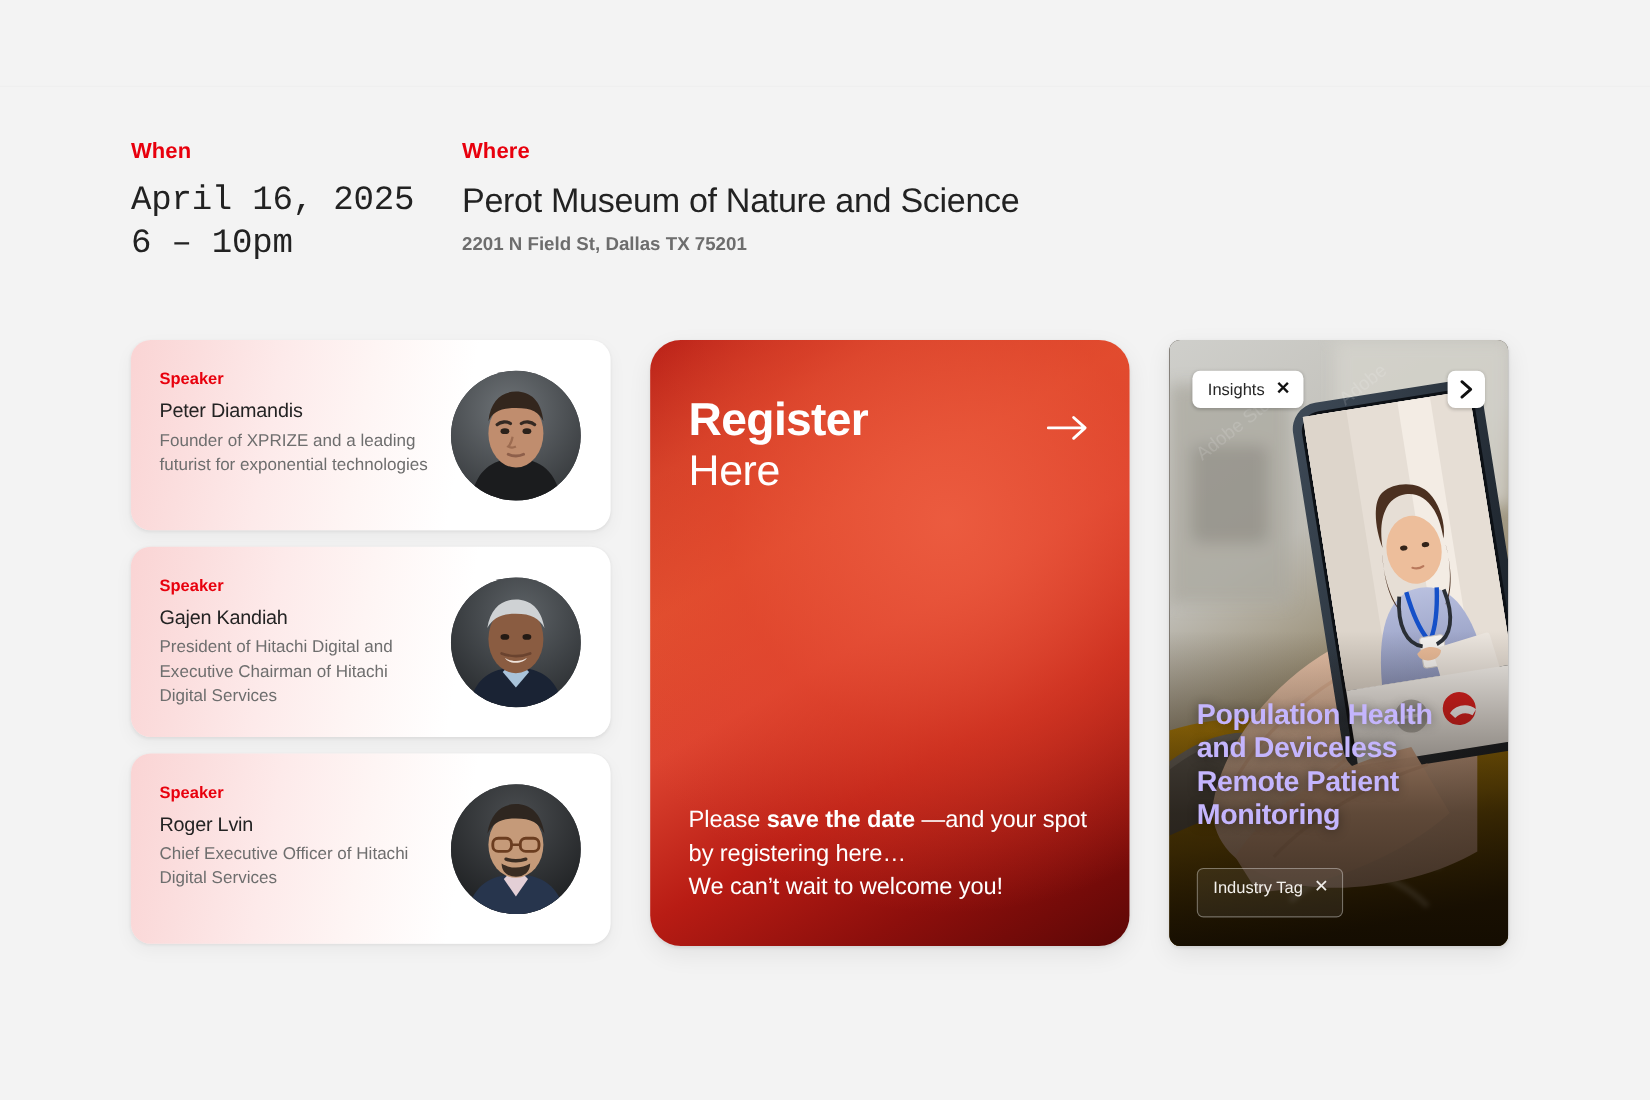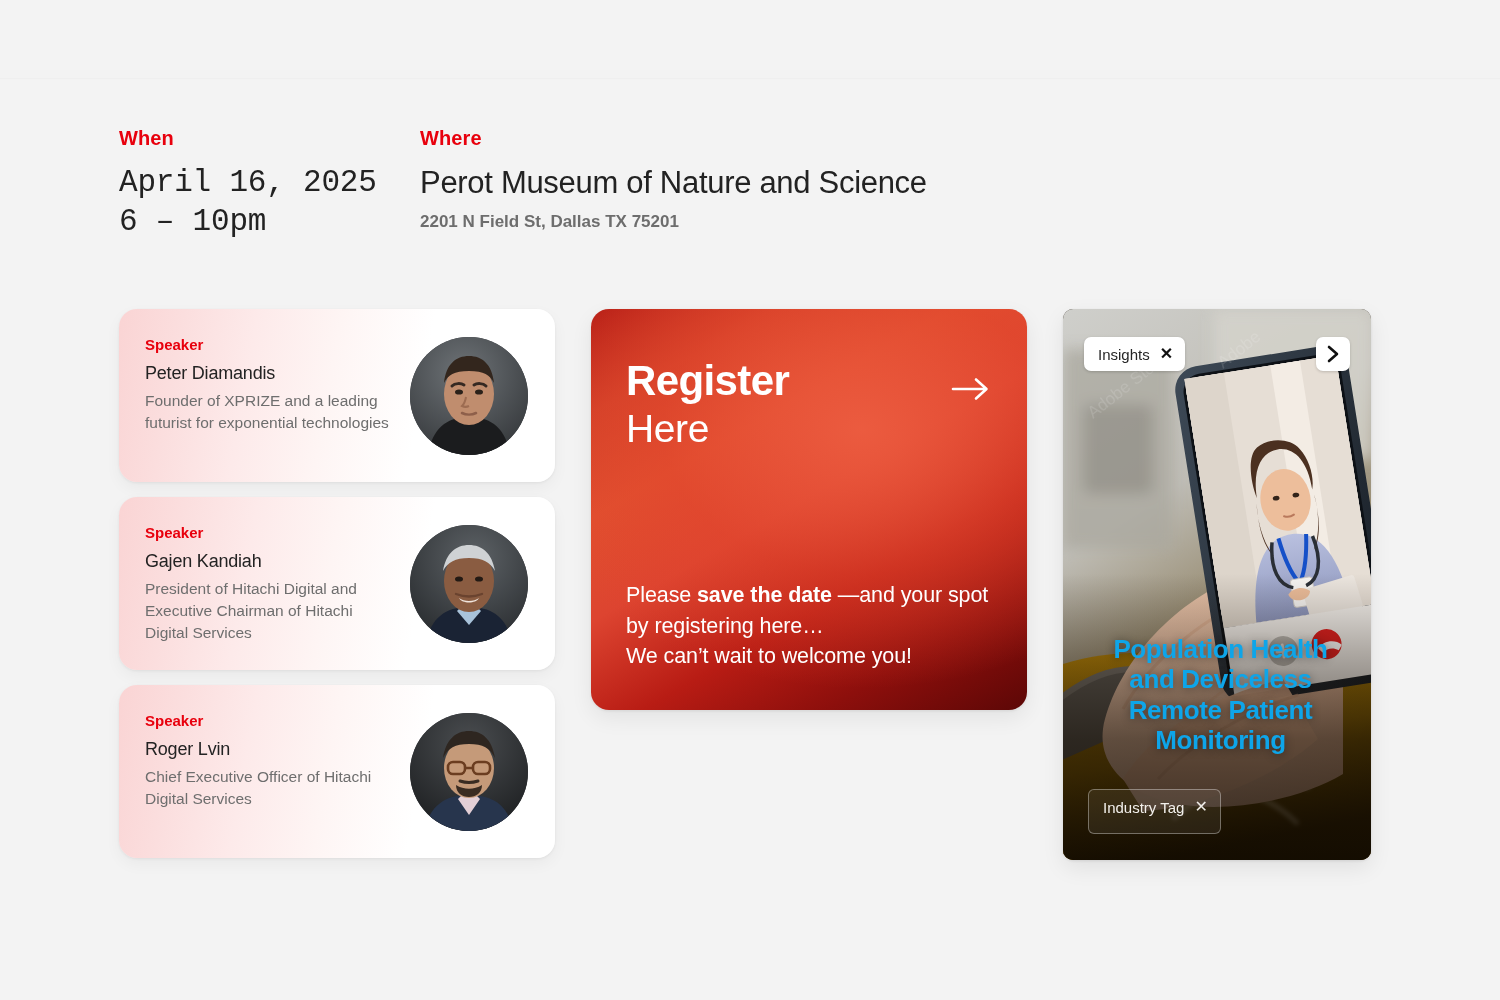"Register" .register-card { border-radius: 18px -> 28px; height: 401px -> 551px }
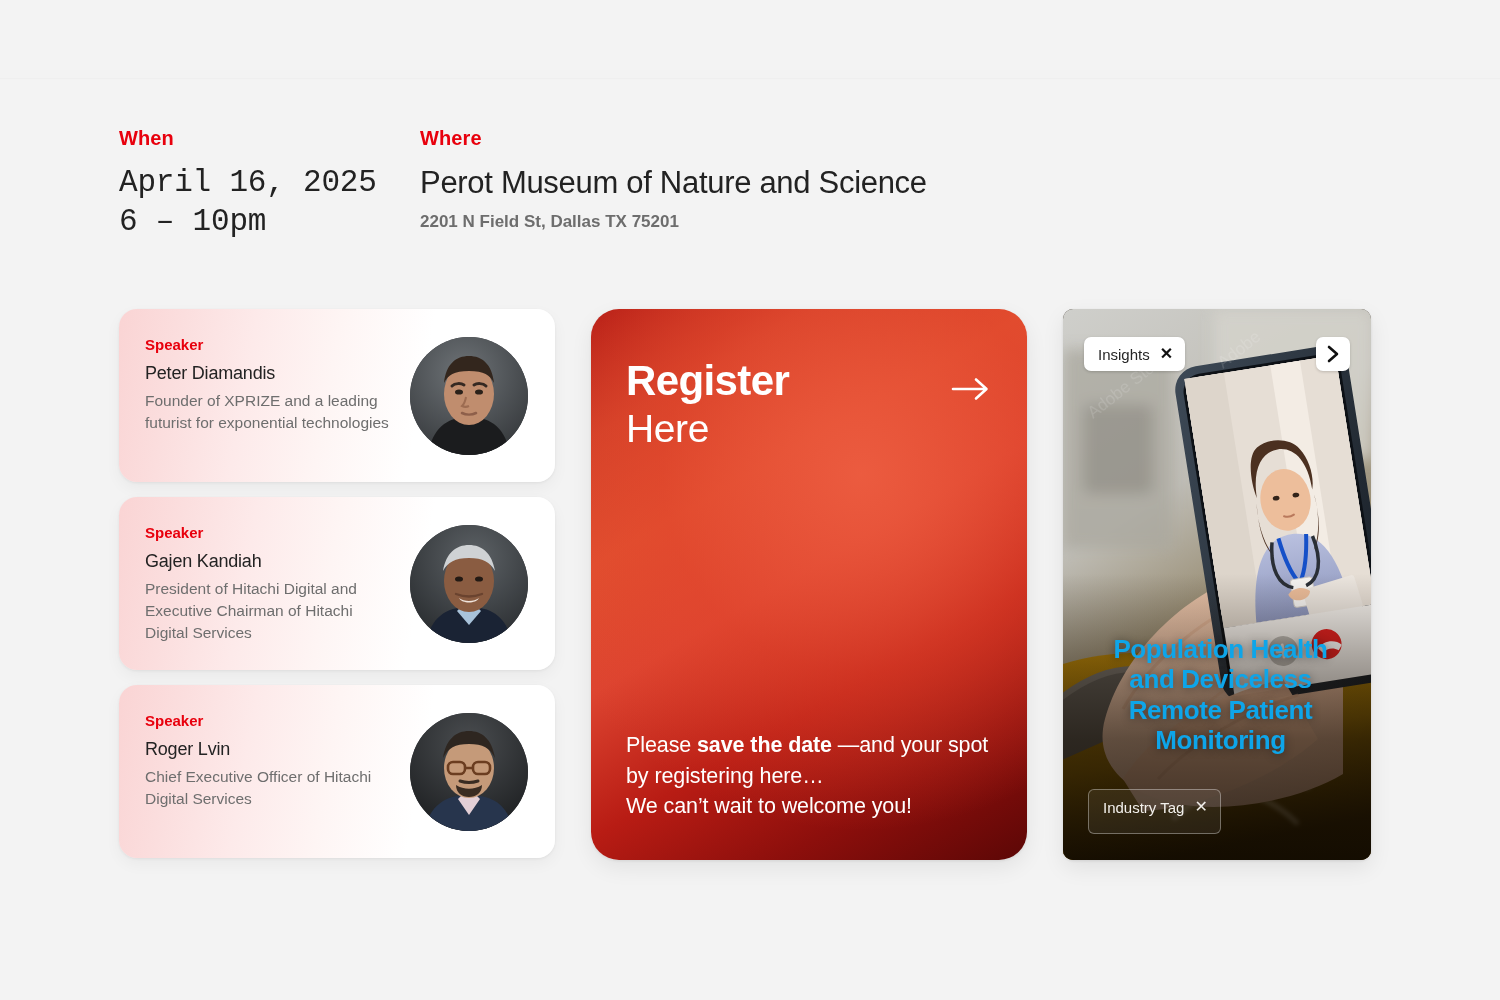"Population Health and Deviceless Remote" .insights-title { color: #0ea5e9 -> #c4b5fd; text-align: center -> none }
